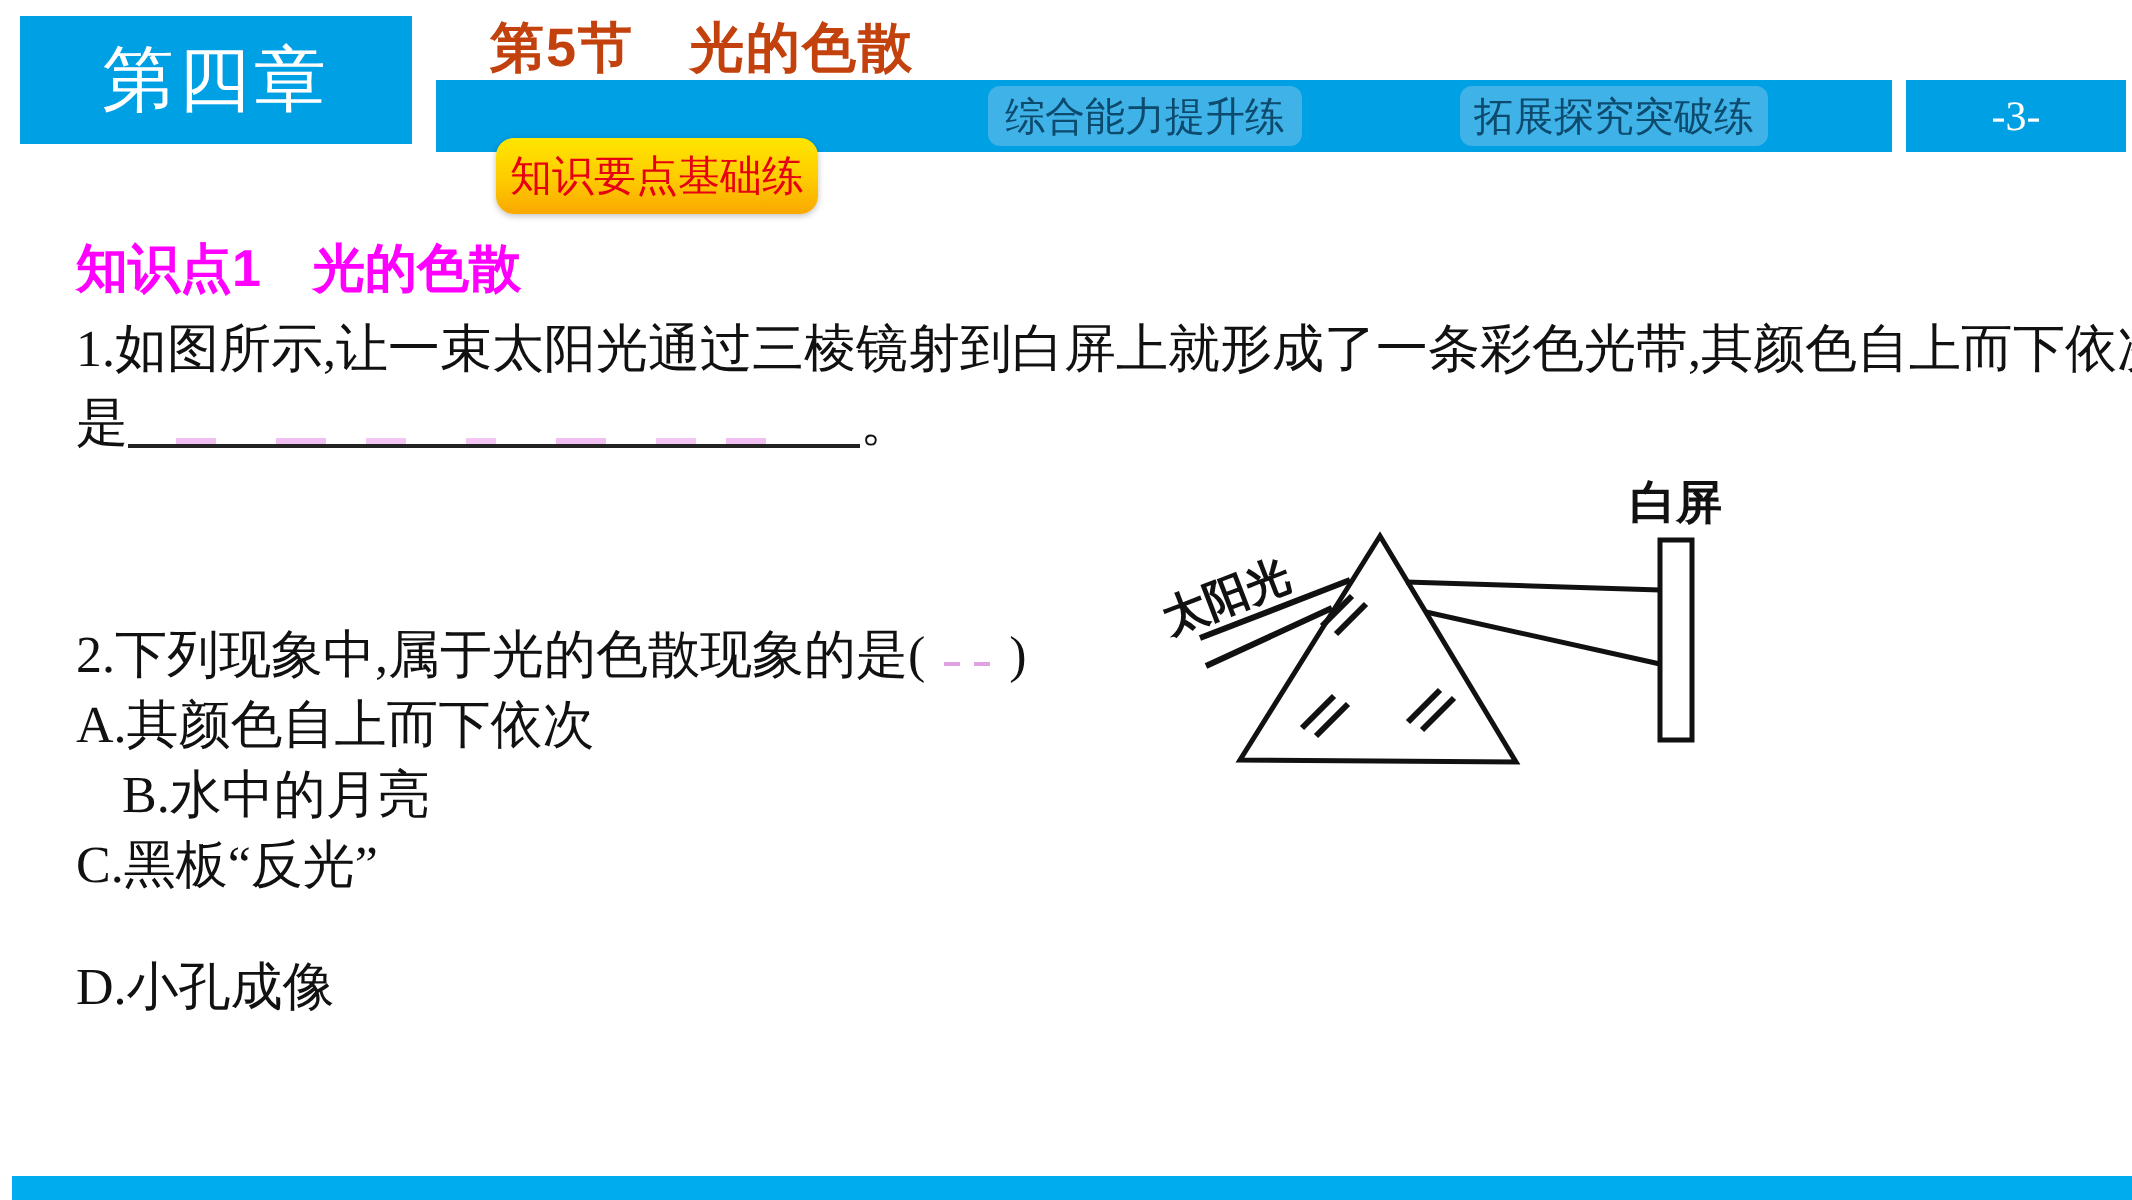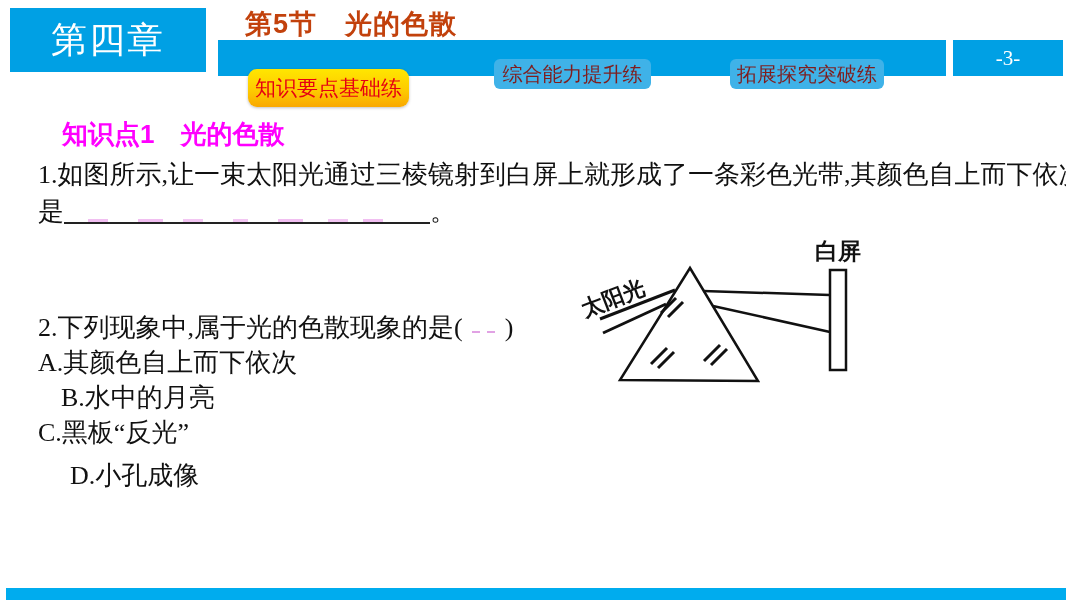"综合能力提升练" .tab-pill { color: #7f1d1d -> #0c4a6e; margin-top: 16px -> none }
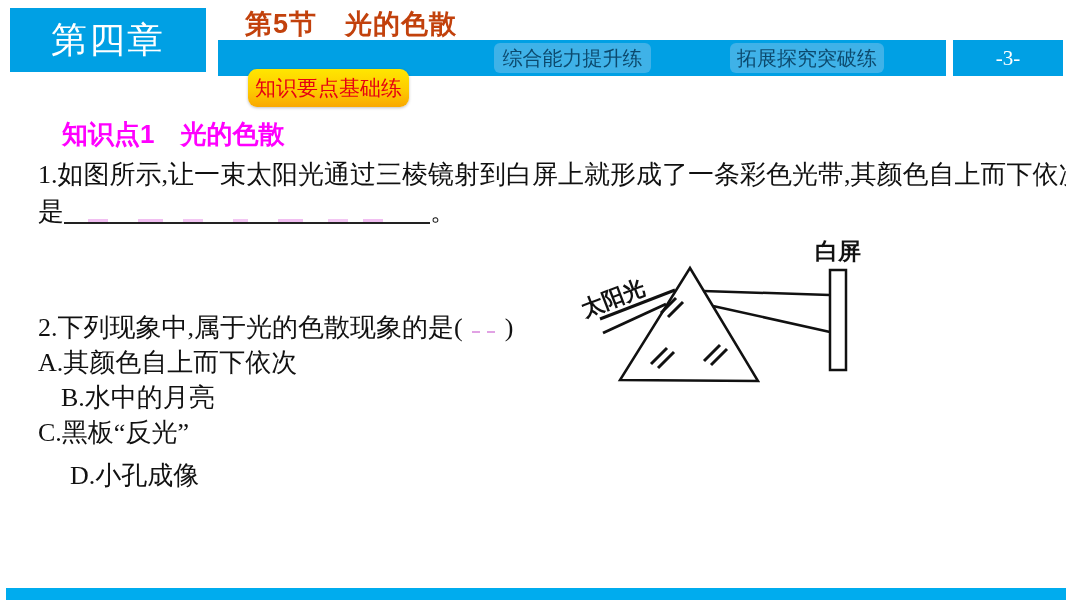"知识点1 光的色散" .topic-heading { margin-left: 24px -> none }
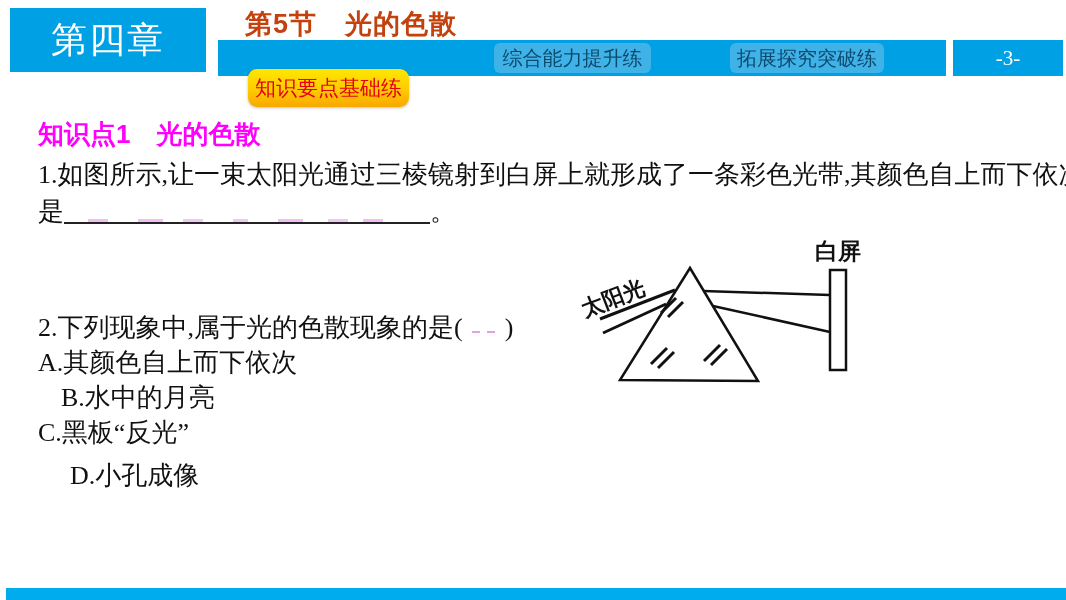"D.小孔成像" .opt-d { margin-left: 32px -> none; top: 458px -> 476px }
